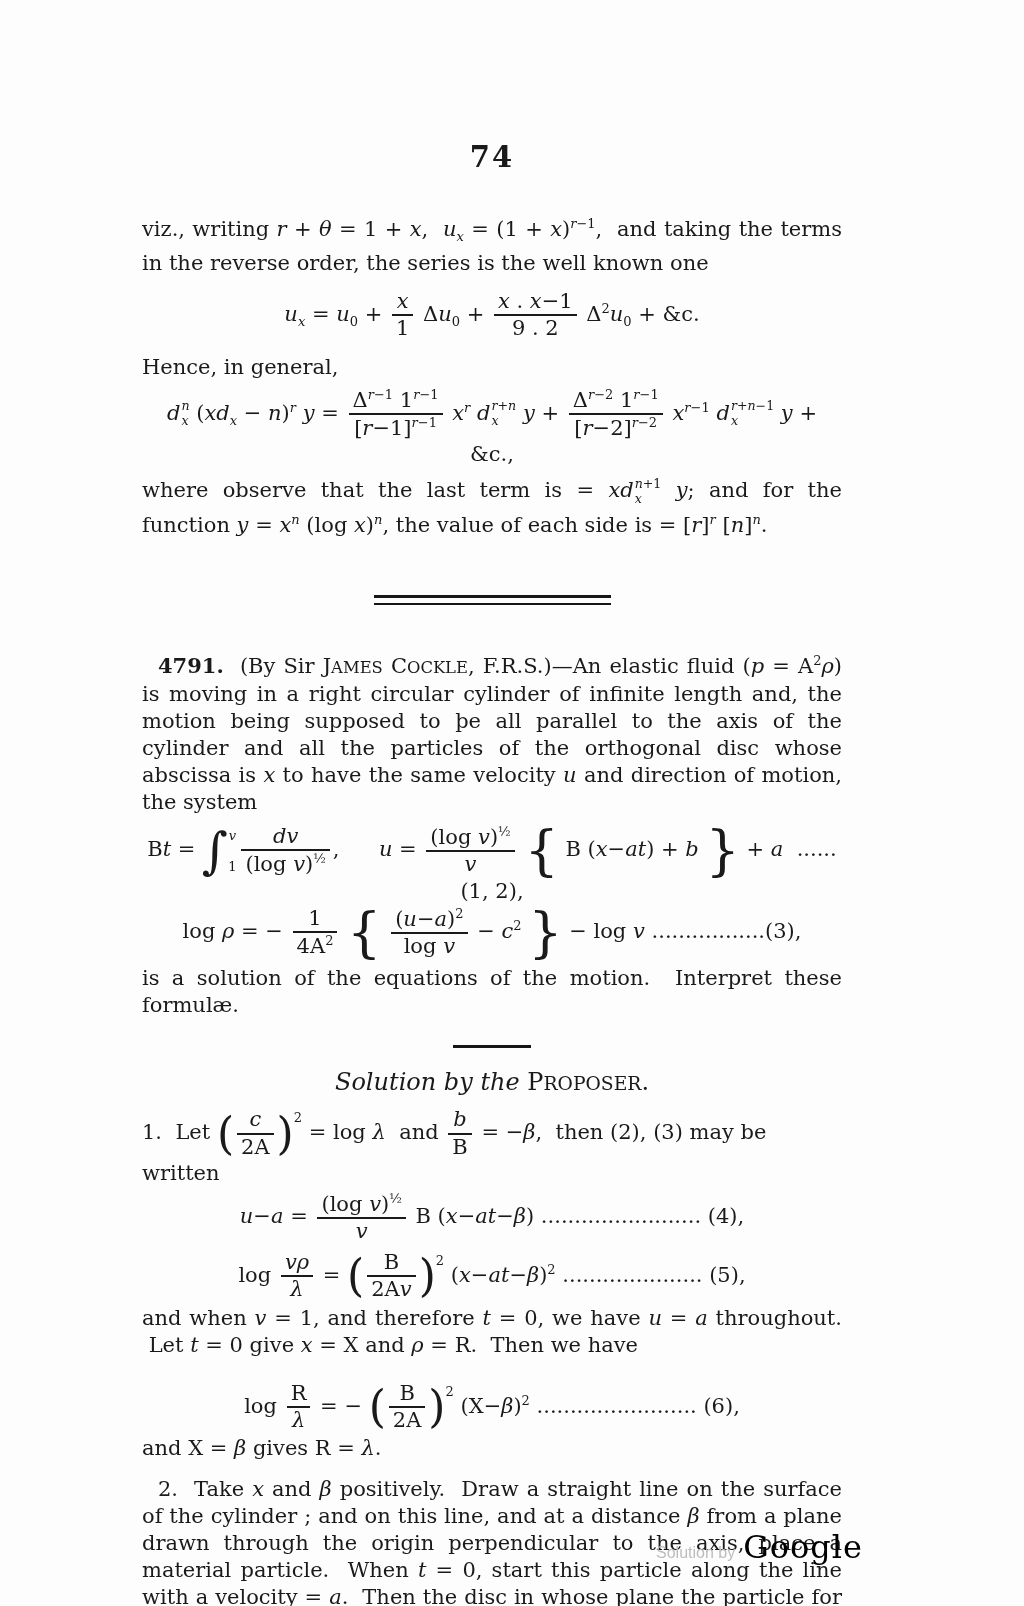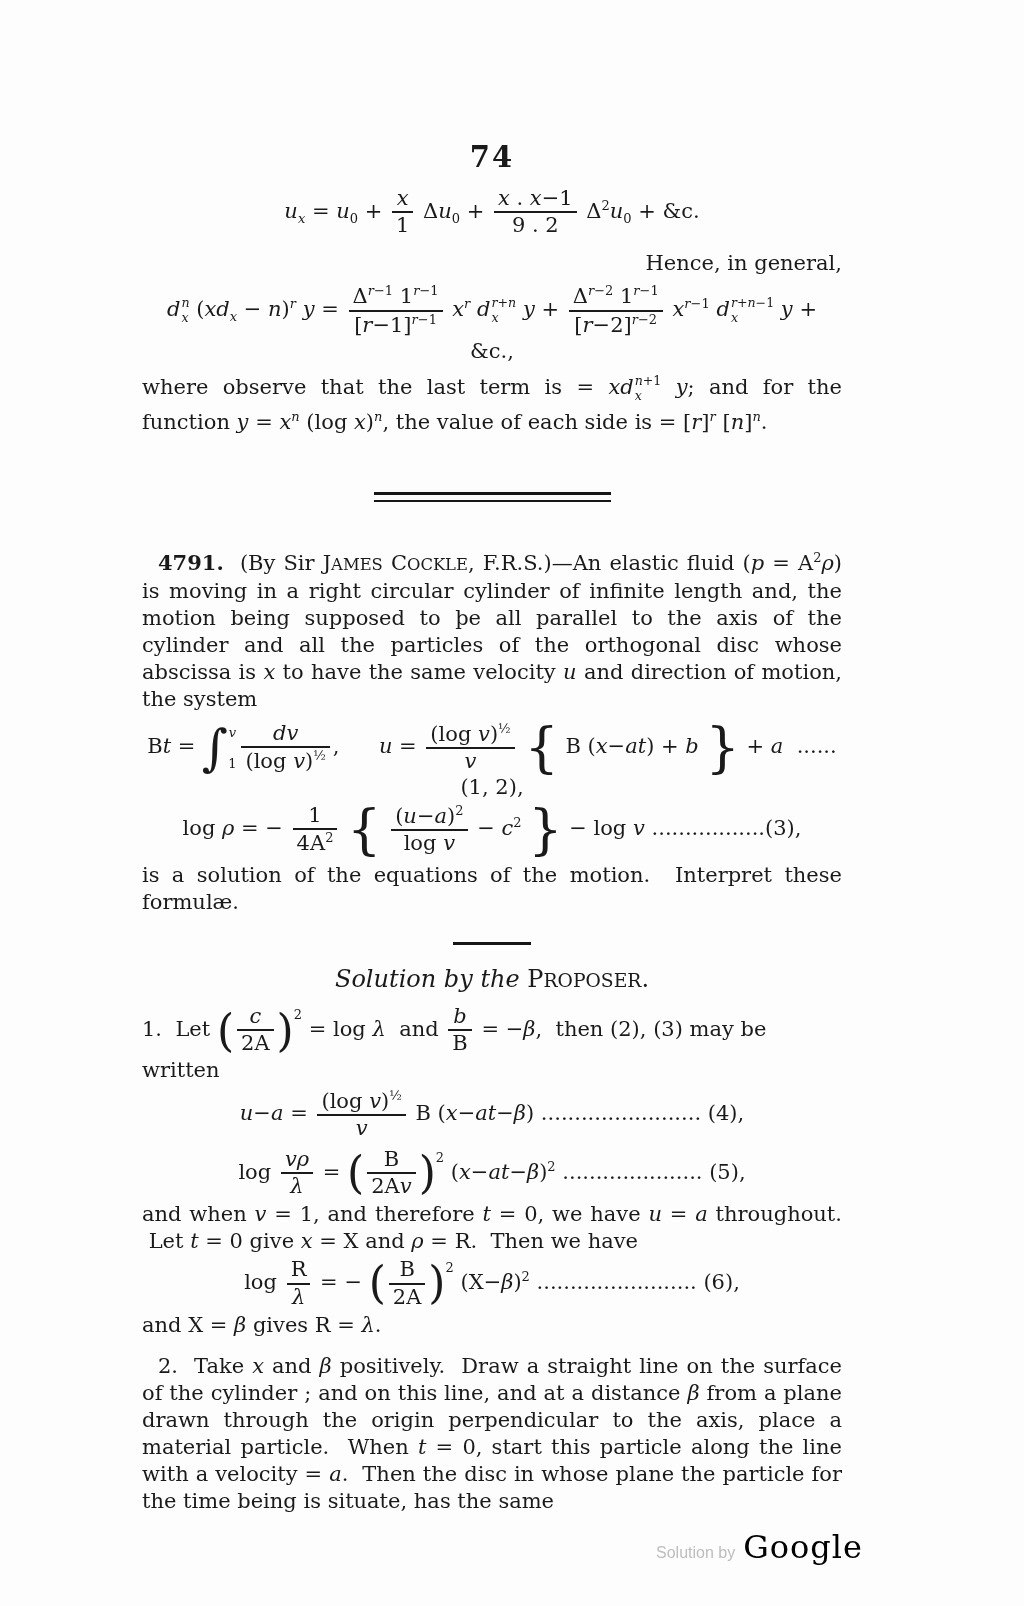"viz., writing r + θ" p.body { html: none -> <p>viz., writing <i>r</i> + <i>θ</i> = 1 + <i>x</i>, &nbsp;<i>u</i><sub><i>x</i></sub> = (1 + <i>x</i>)<sup><i>r</i>−1</sup>, &nbsp;and taking the terms in the reverse order, the series is the well known one</p> }
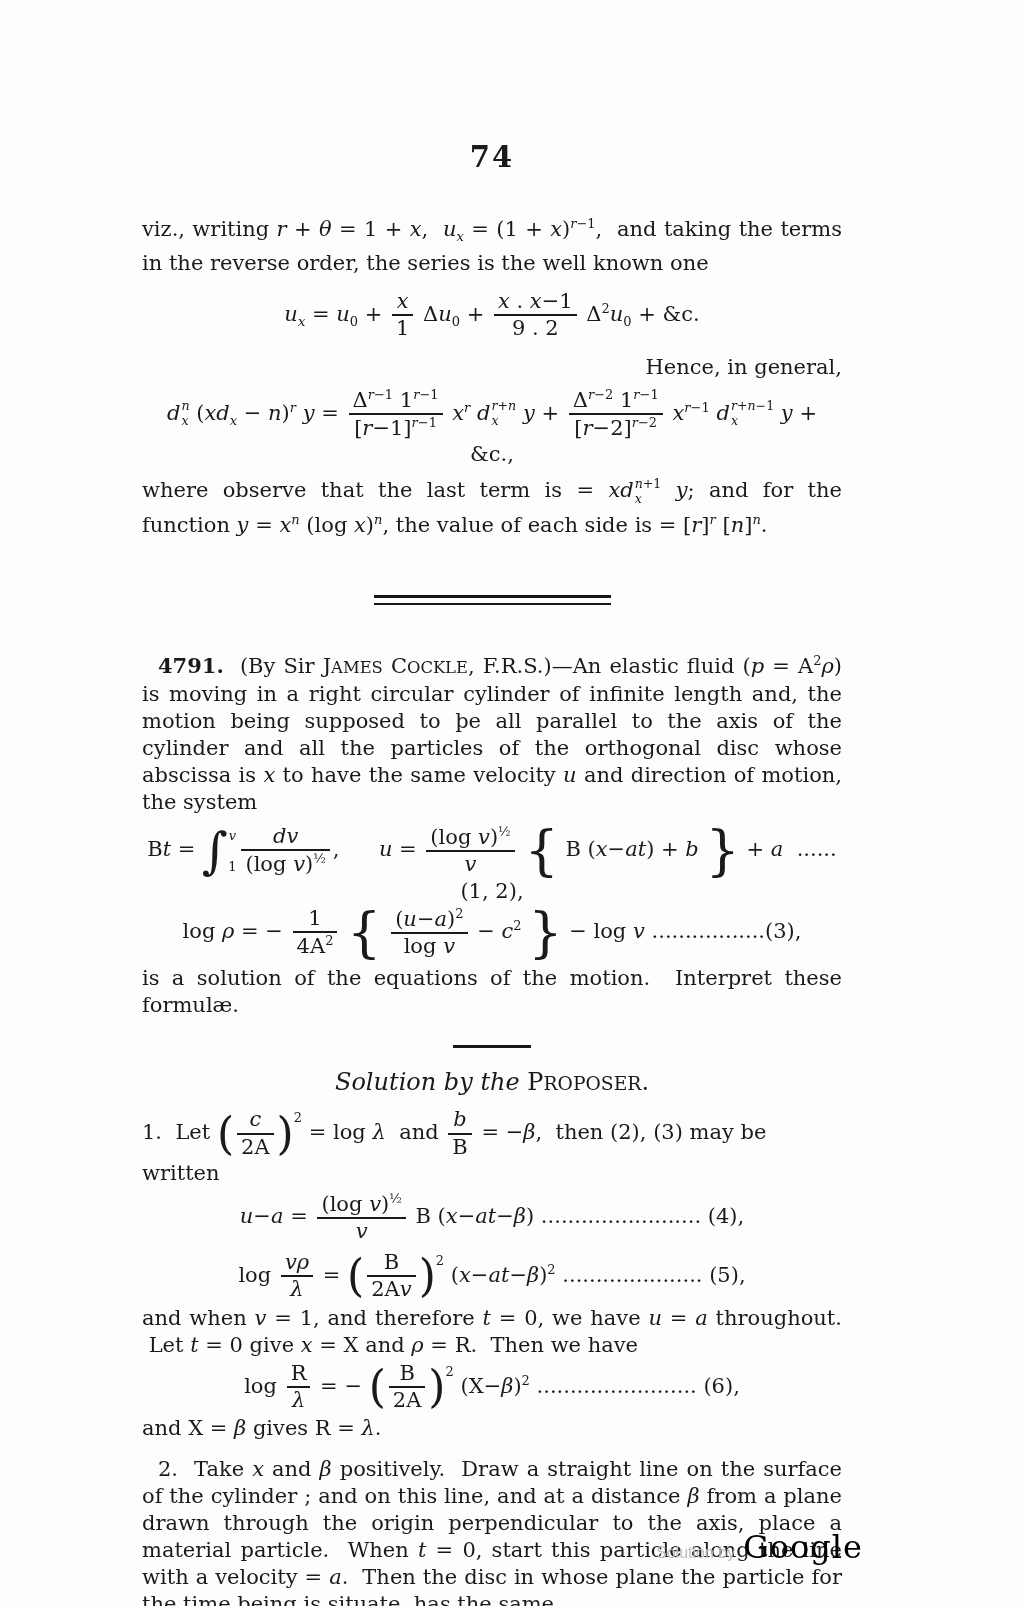"Hence, in general," .p-hence { text-align: right -> left }
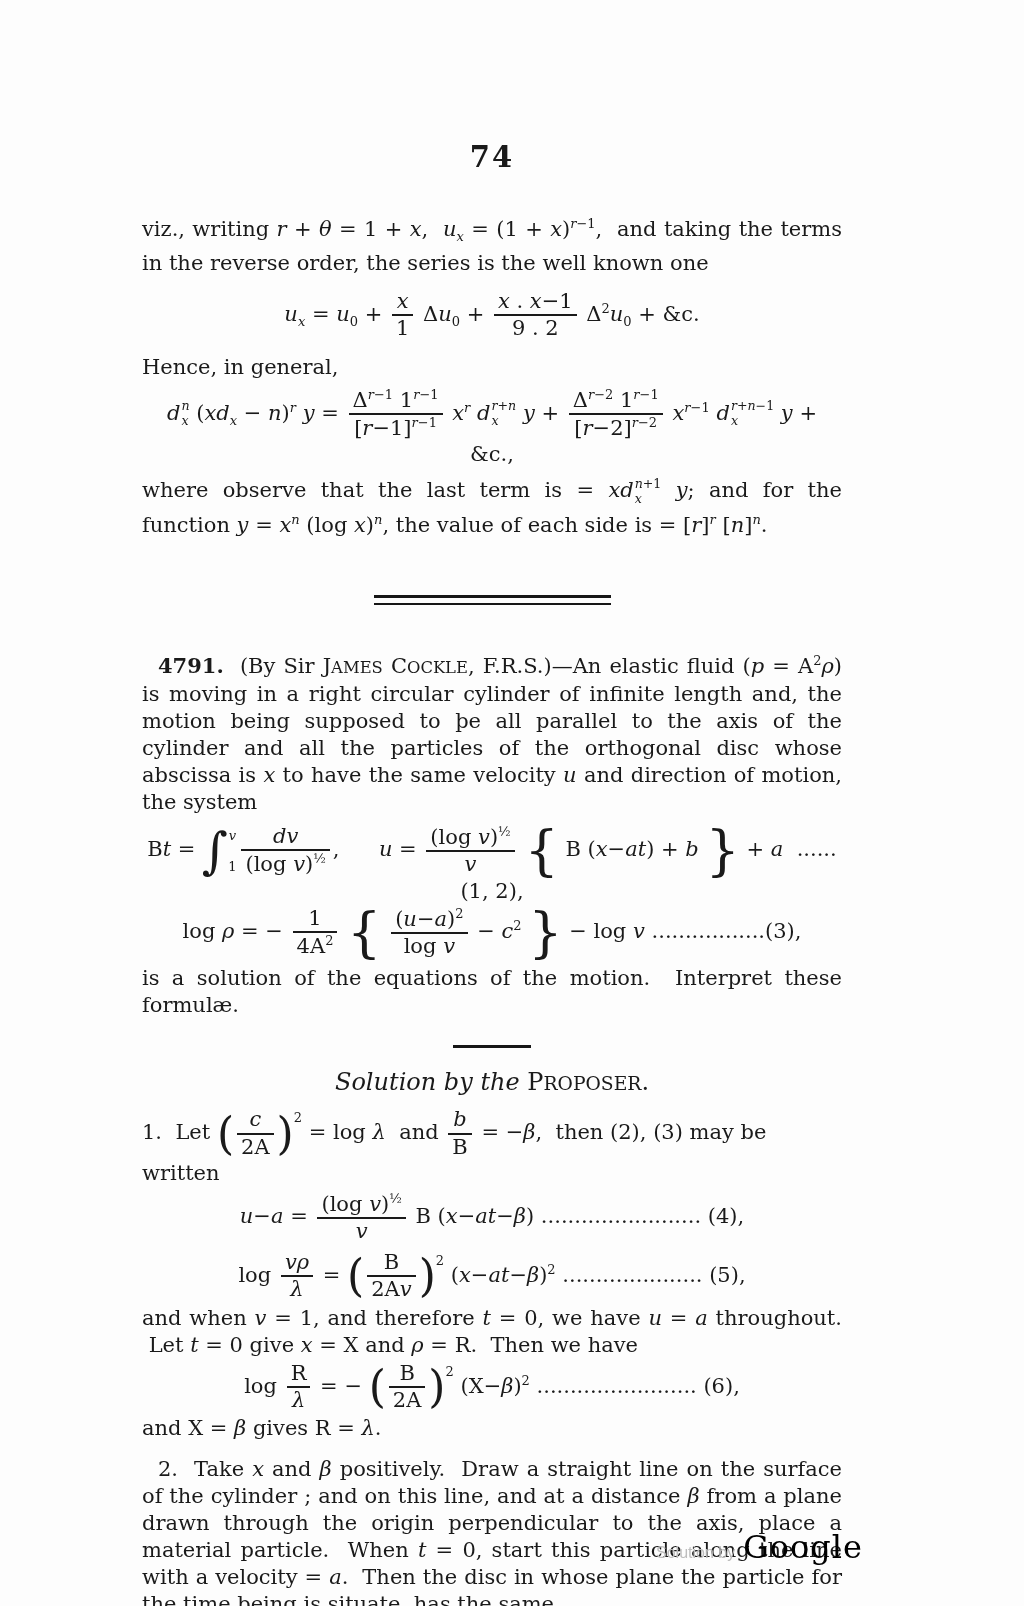"log = − (X− )" .f-6 { margin: 2px 0 2px -> 22px 0 2px }
